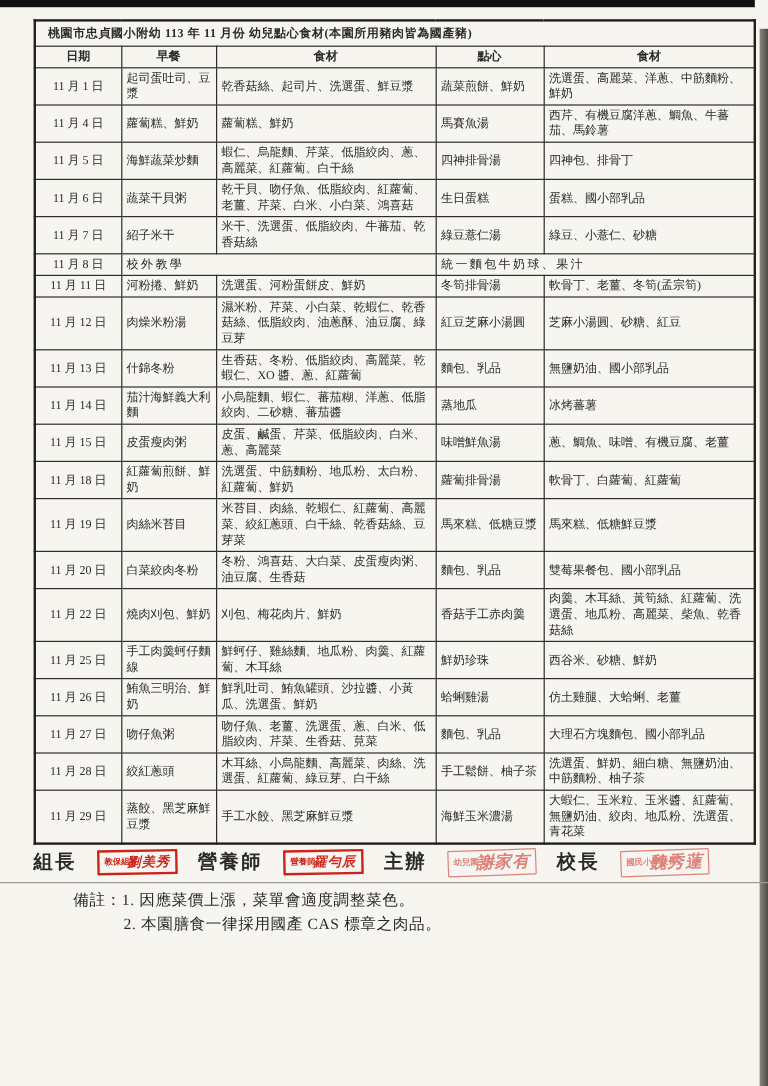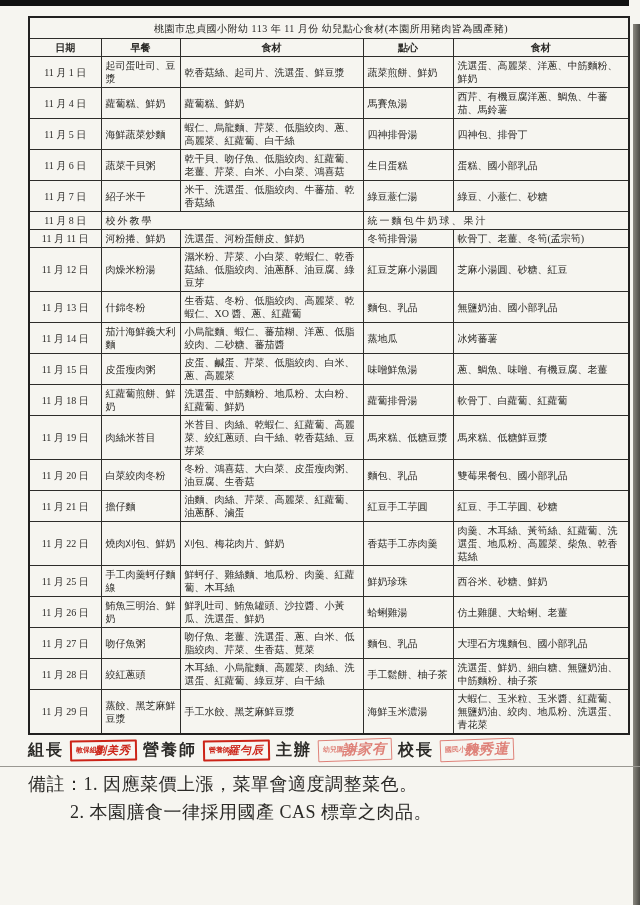"桃園市忠貞國小附幼 113 年 11 月份" .title-cell { font-weight: 400 -> 700; text-align: center -> left }
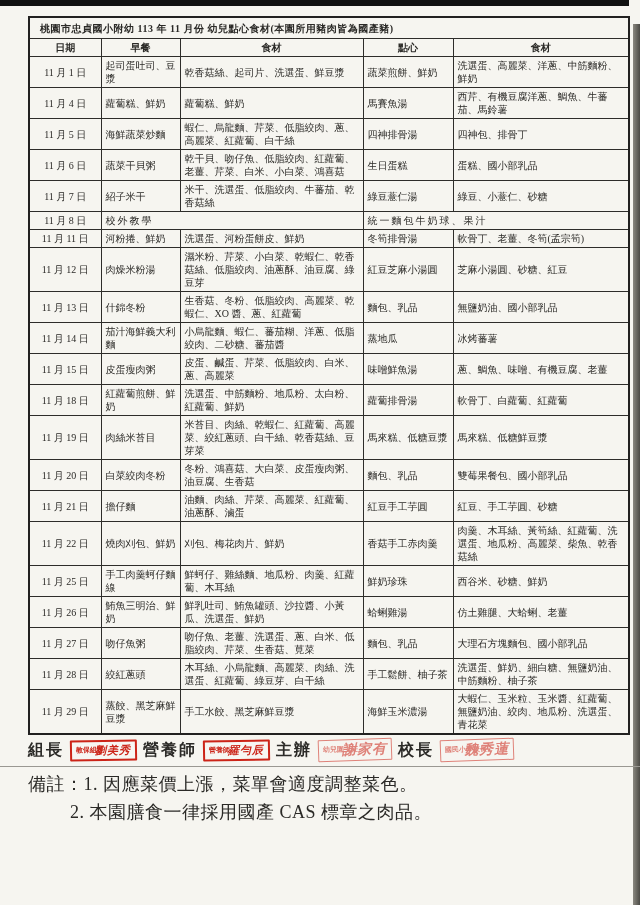"11 月 21 日" tr { html: <tr> <td>11 月 21 日</td> <td>擔仔麵</td> <td>油麵、肉絲、芹菜、高麗菜、紅蘿蔔、油蔥酥、滷蛋</td> <td>紅豆手工芋圓</td> <td>紅豆、手工芋圓、砂糖</td> </tr> -> none }
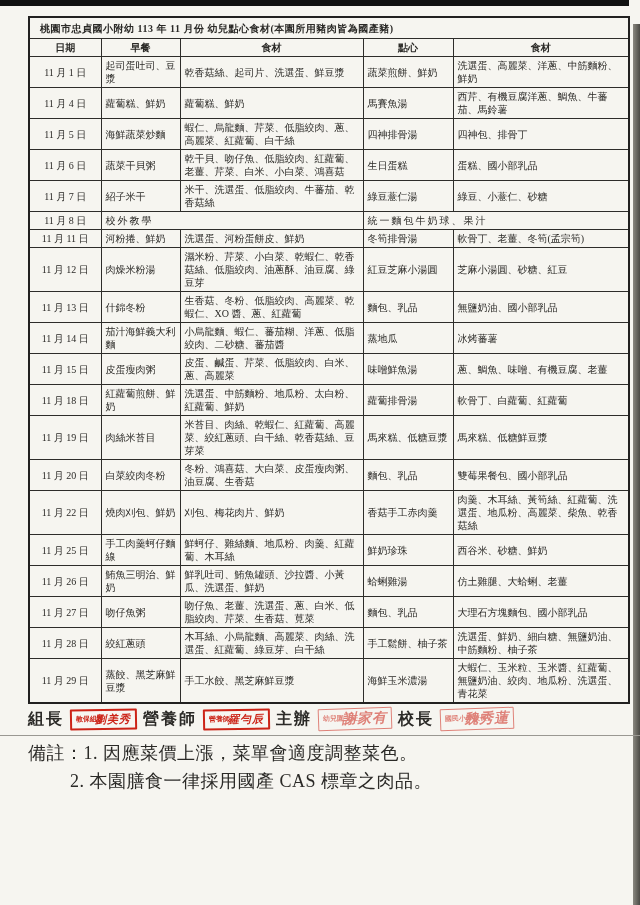"組長" .sig-row { align-items: flex-end -> flex-start; gap: 6px -> 17px }
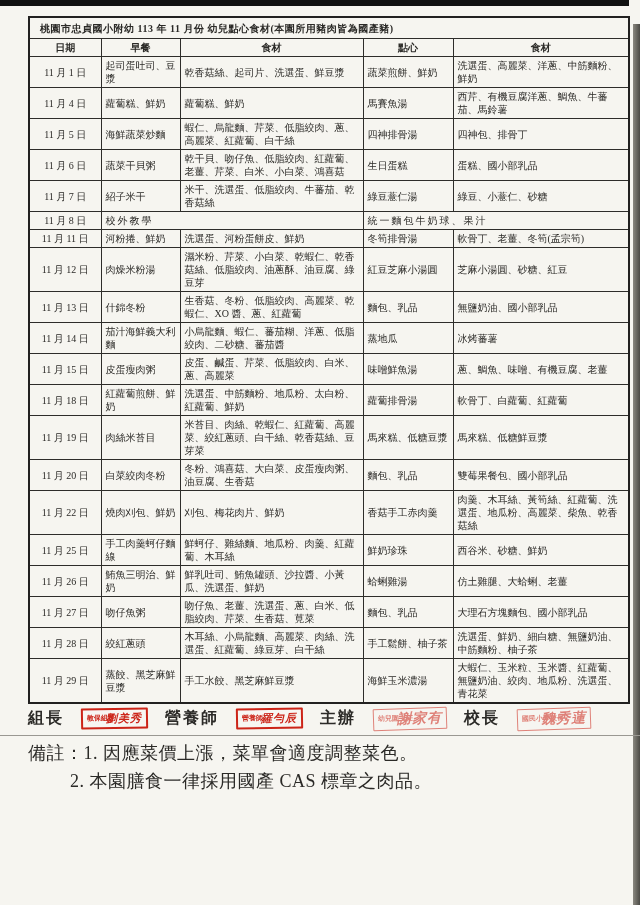"備註：1. 因應菜價上漲，菜單會適度調整菜色。" .notes { font-size: 18px -> 13px; margin-left: none -> 33px }
